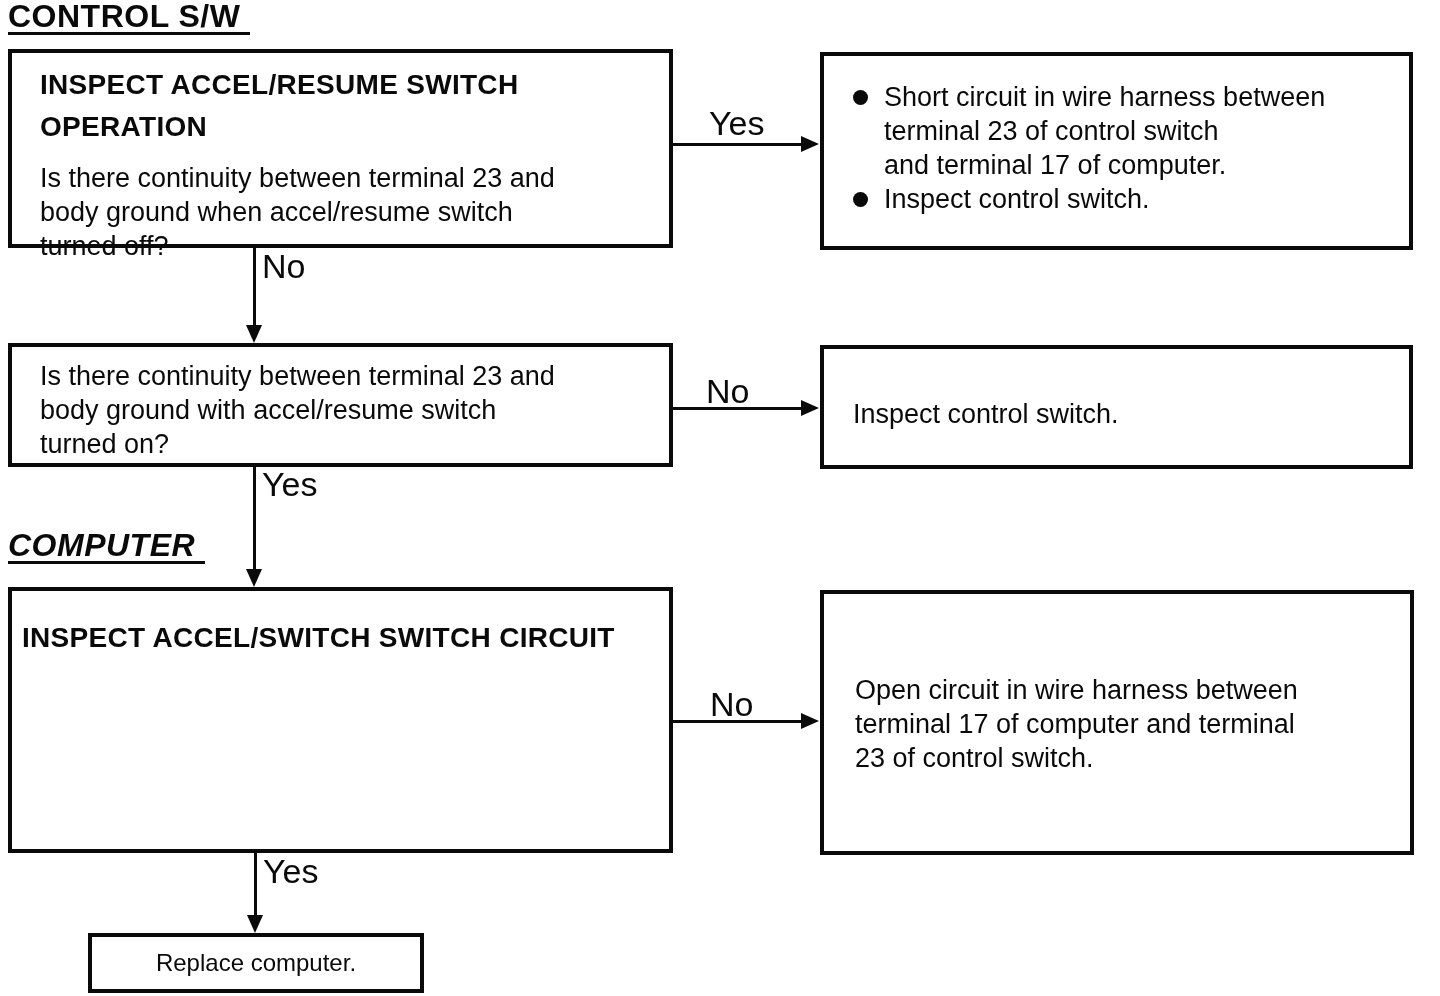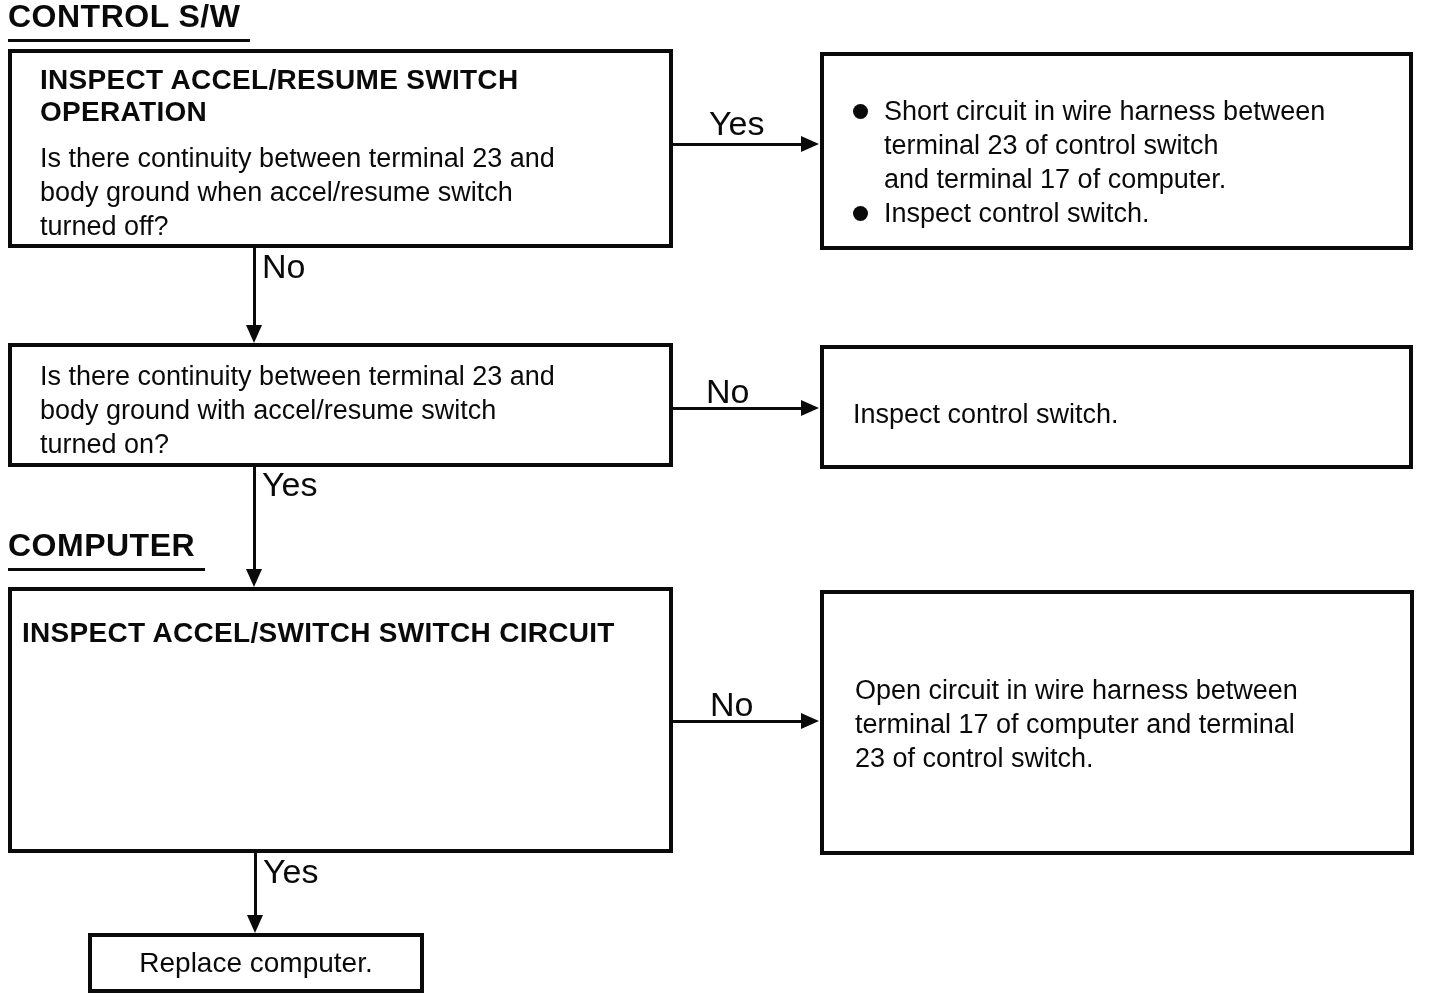"CONTROL S/W" .section-heading { padding: 0 10px 7px 0 -> 0 10px 0 0 }
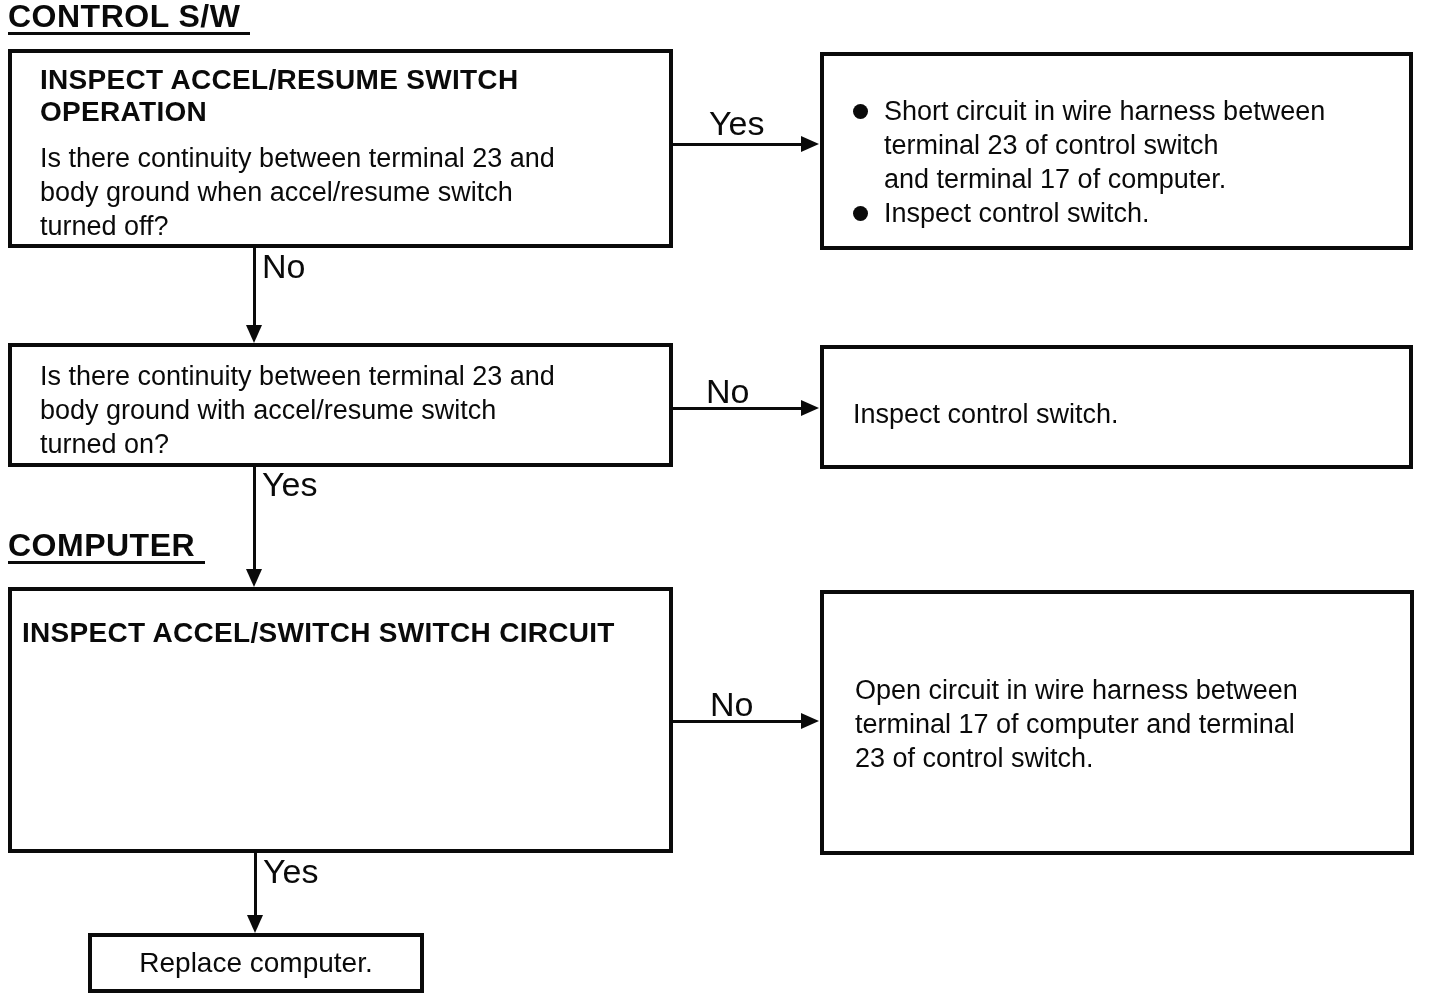"INSPECT ACCEL/RESUME SWITCH" .box-title { line-height: 32px -> 42px }
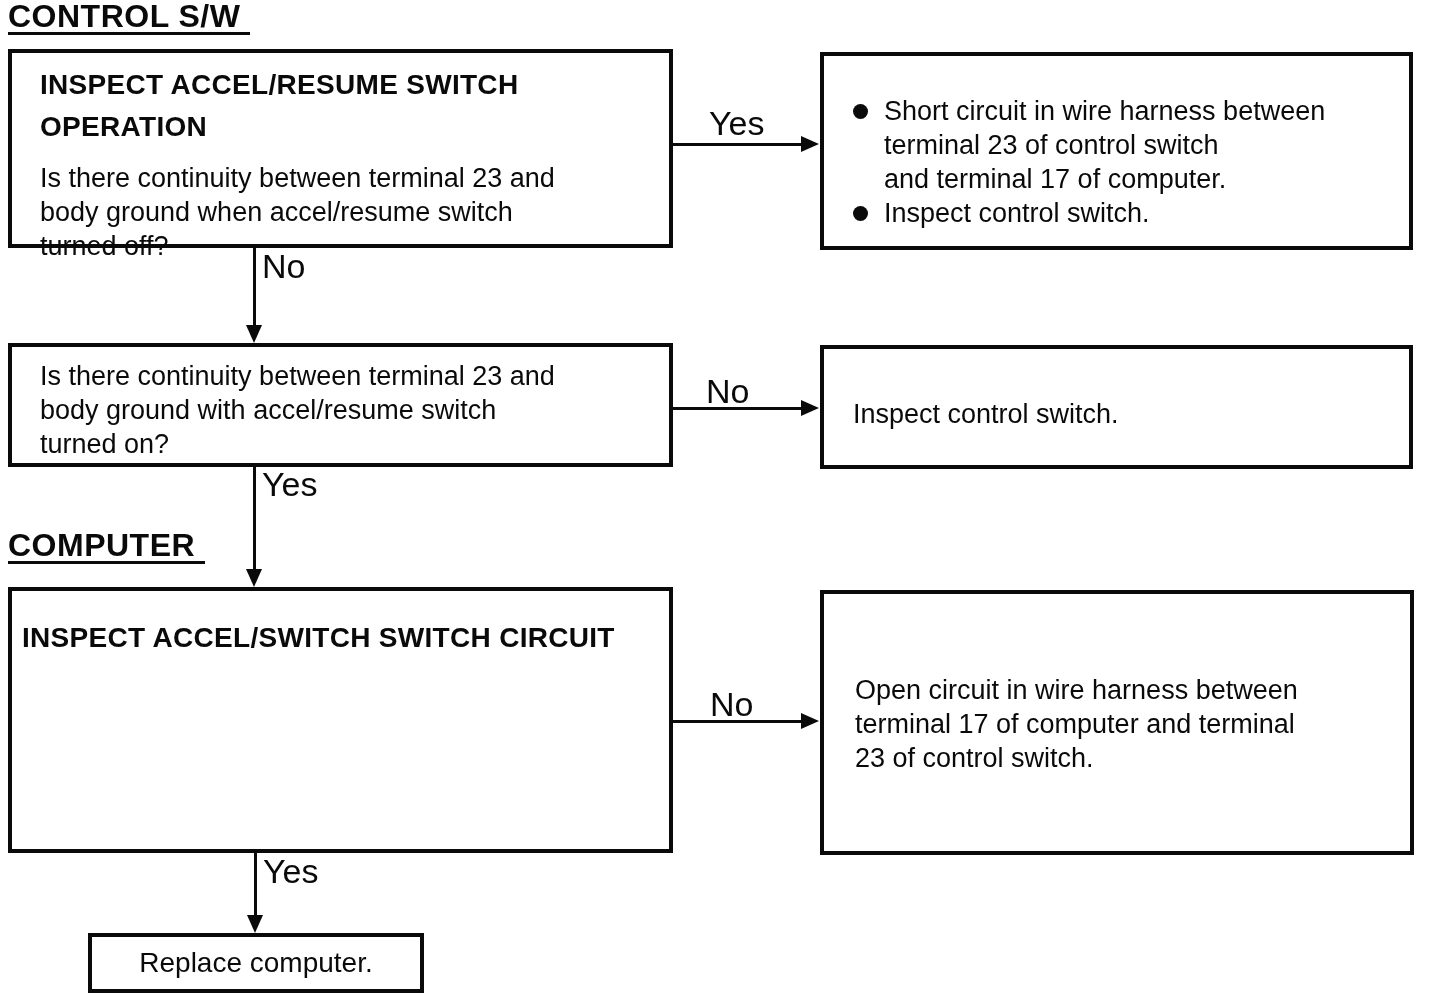"Short circuit in wire harness" div.fbox { padding: 38px 14px 0 29px -> 24px 14px 0 29px }
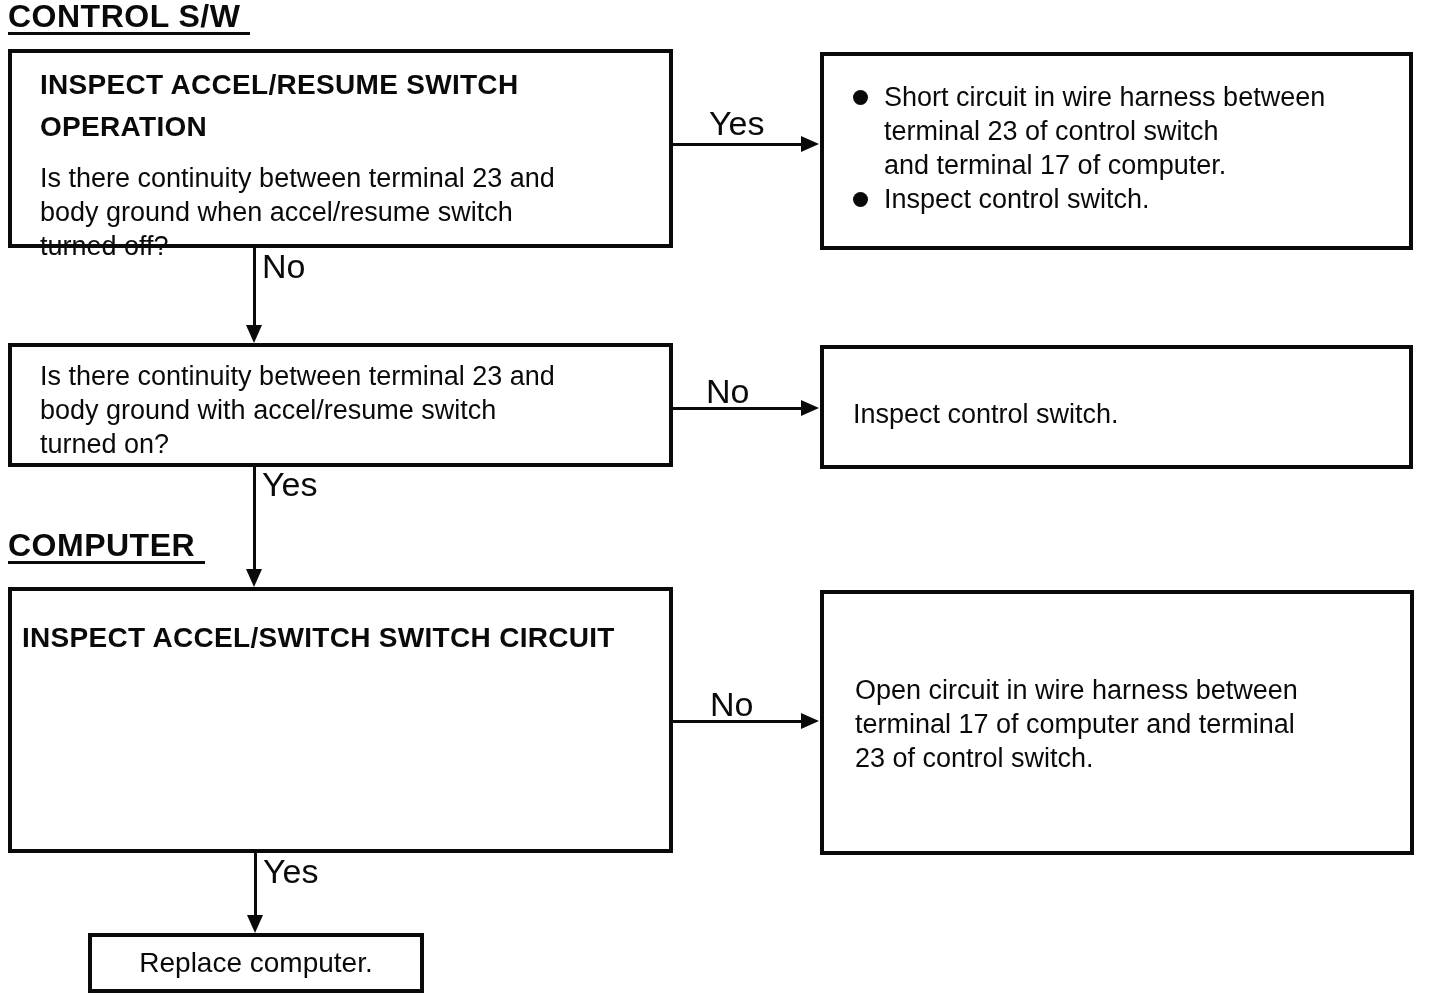"COMPUTER" div.section-heading { font-style: none -> italic }
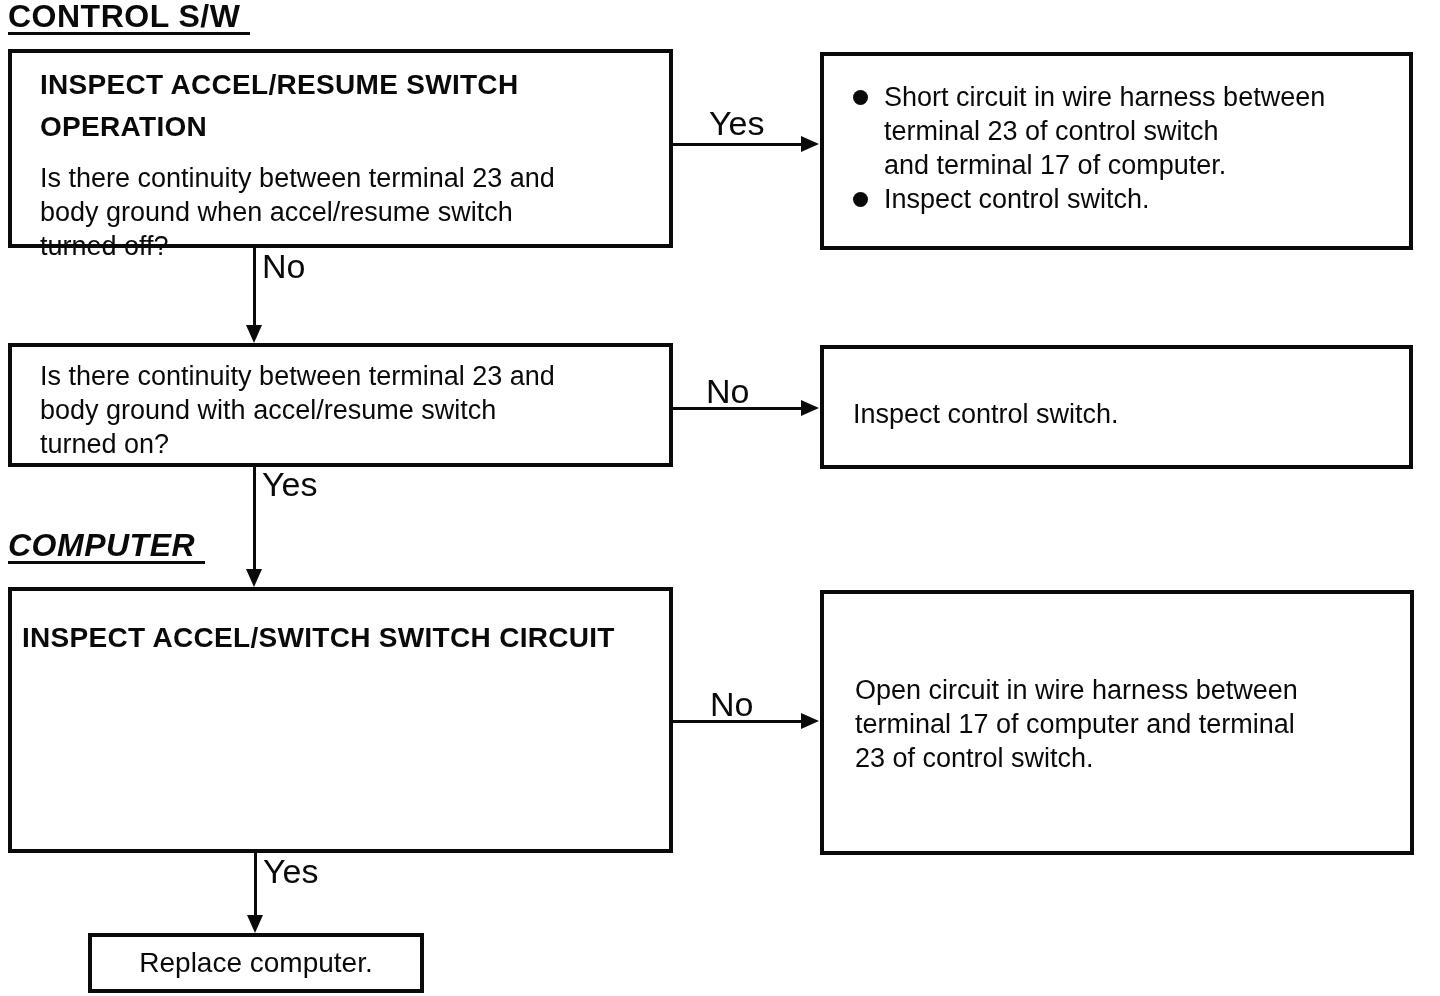"Replace computer." div.box-text { font-size: 28px -> 24px }
